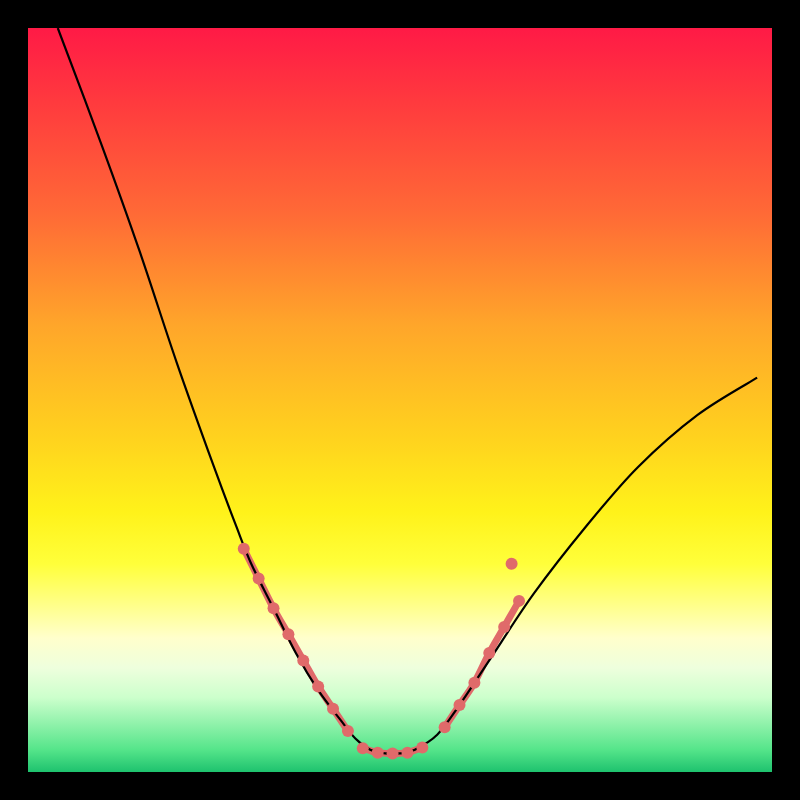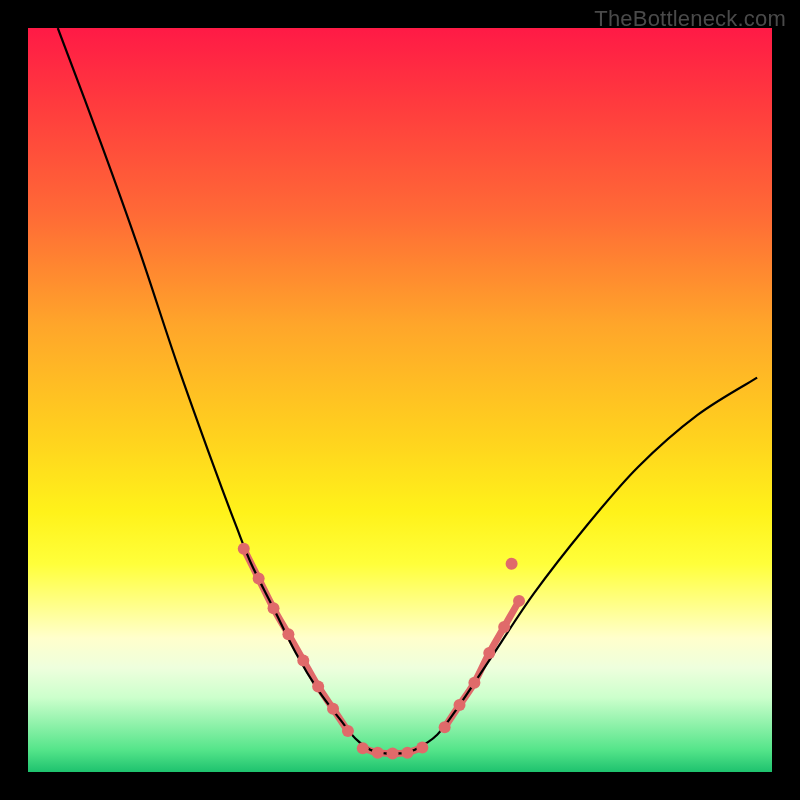"TheBottleneck.com" div.watermark { html: <div>TheBottleneck.com</div> -> none }
